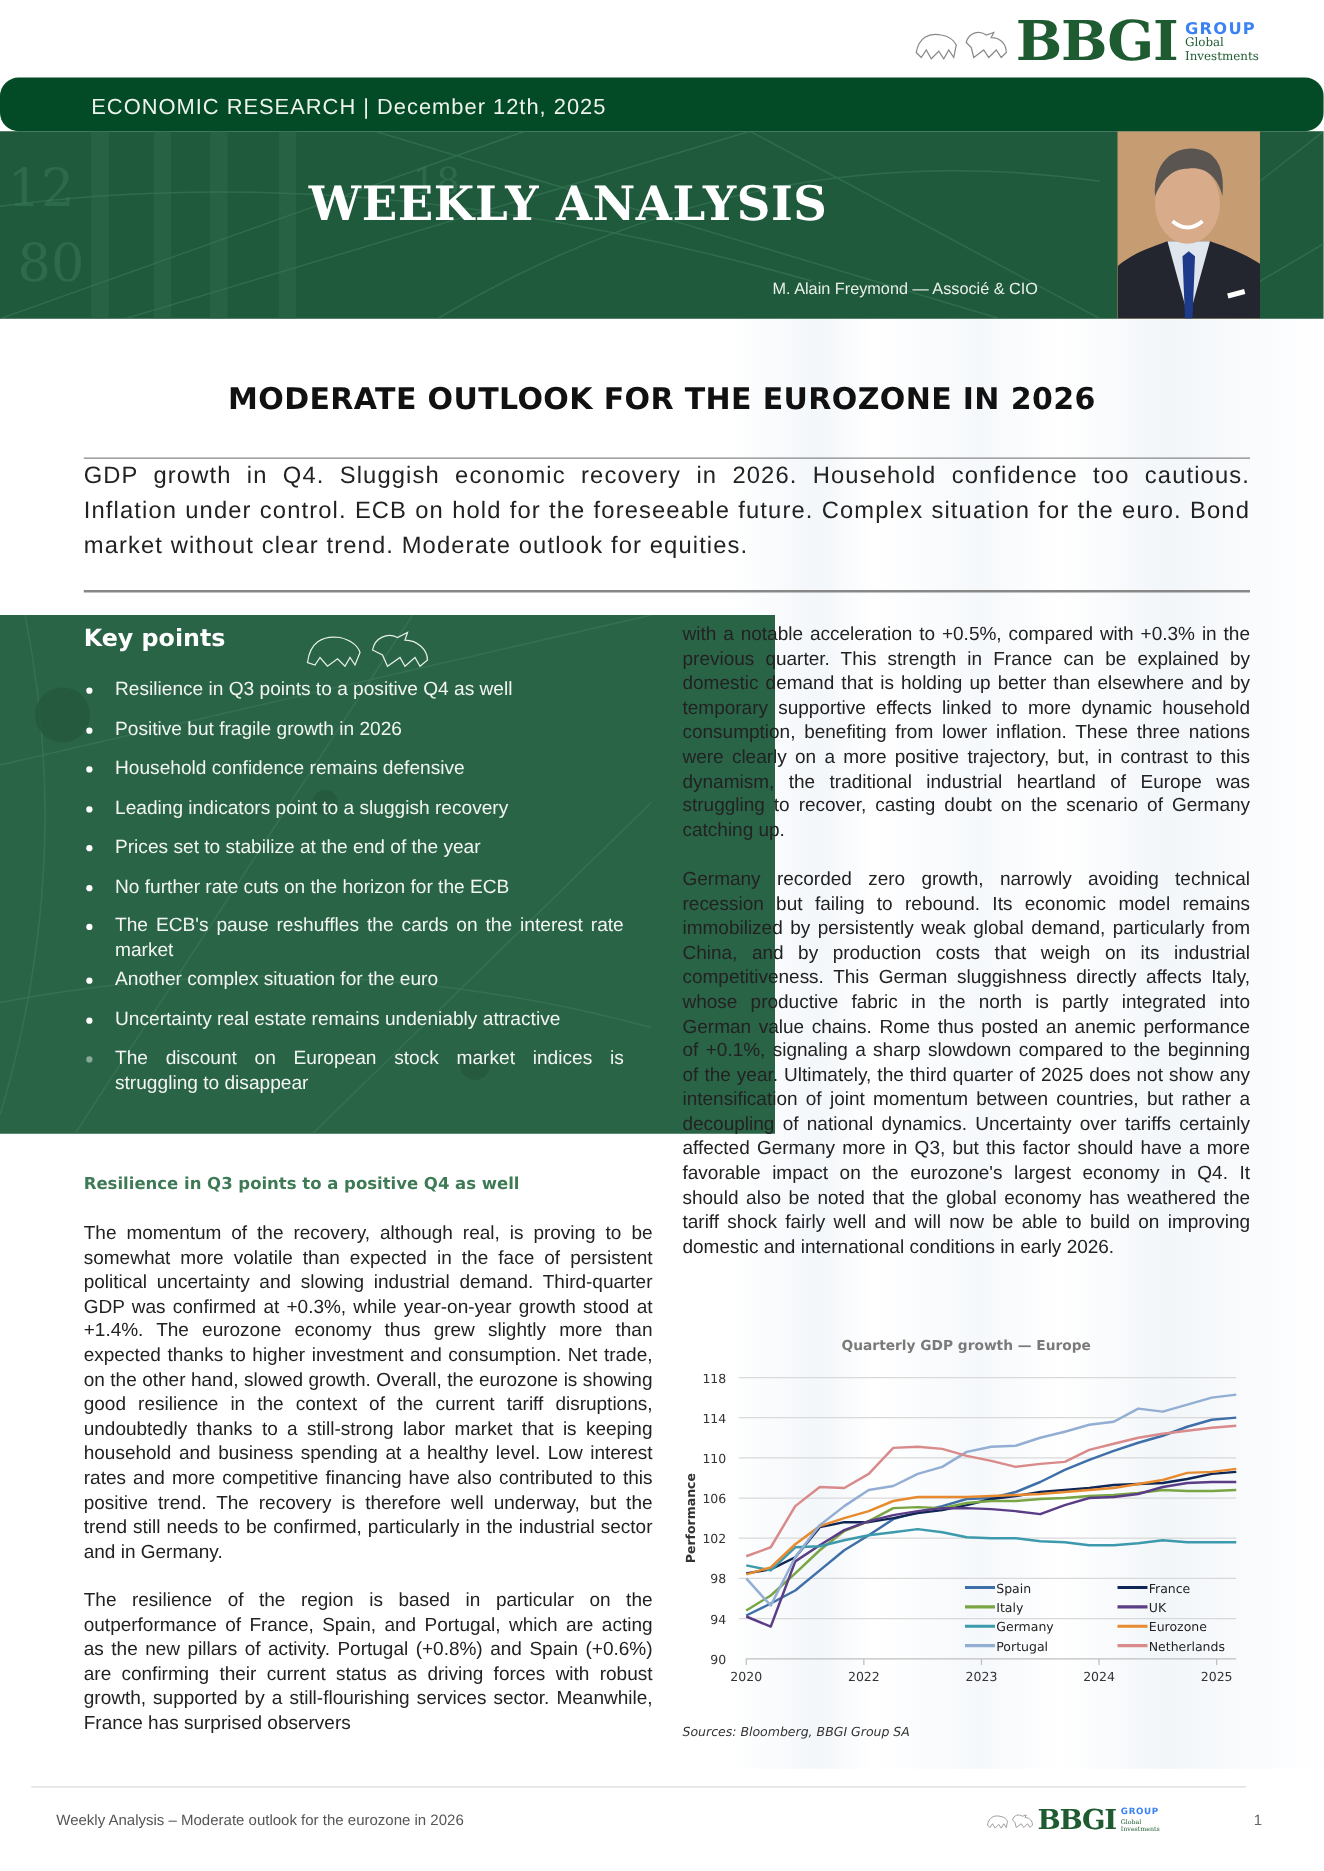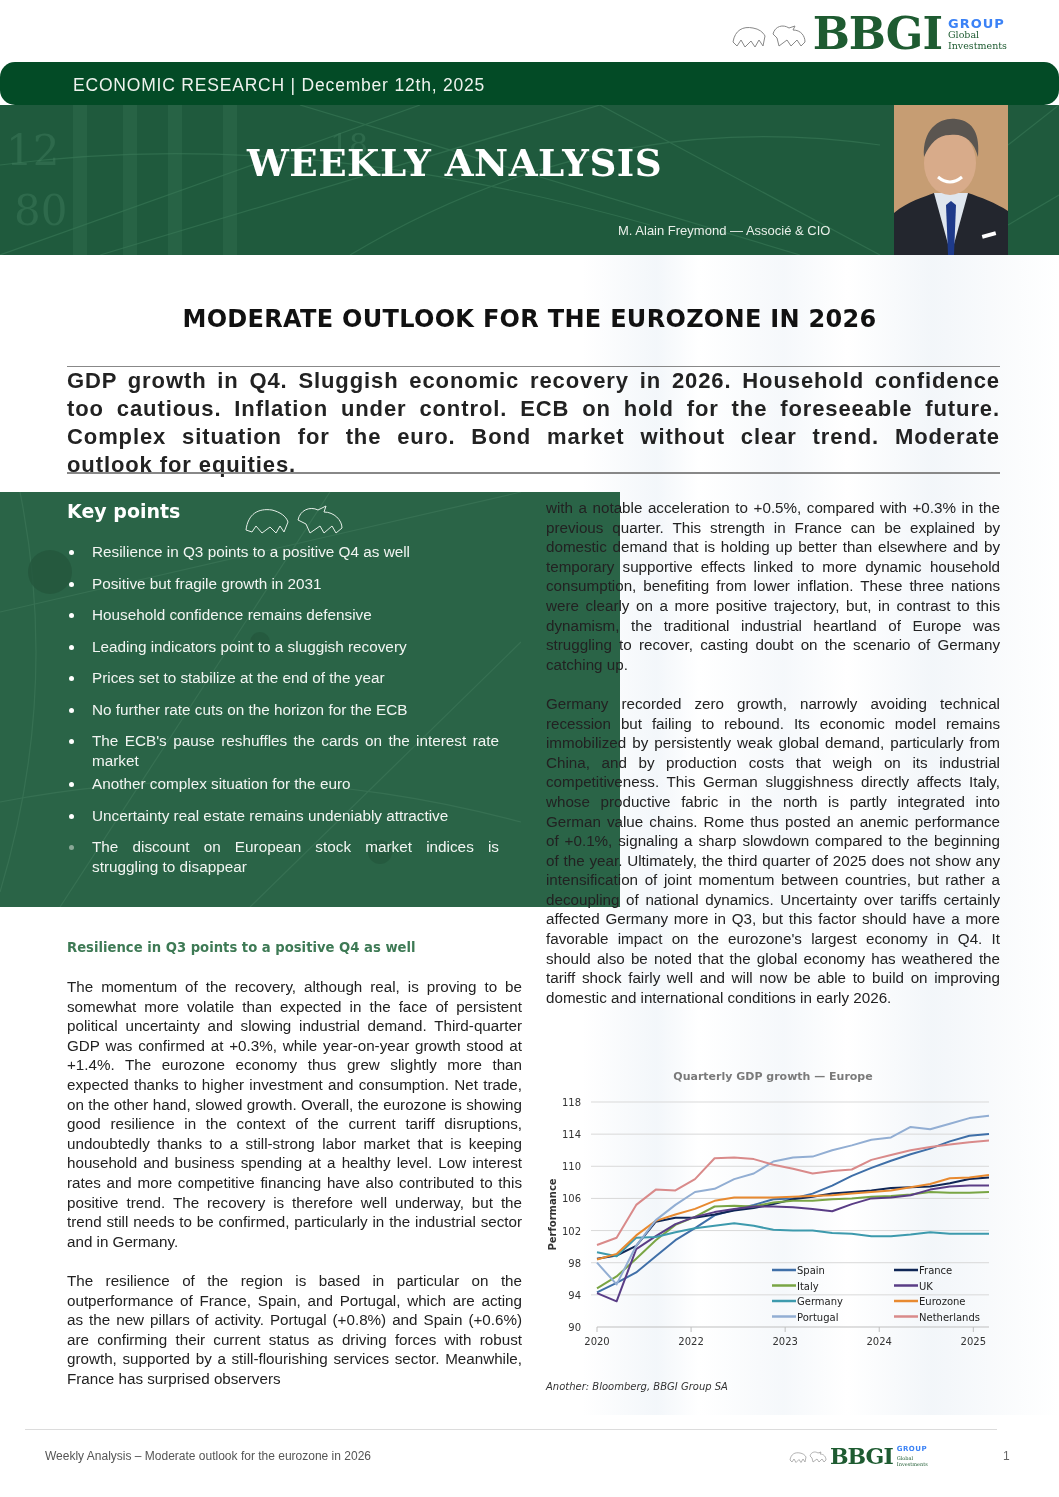"GDP growth in Q4. Sluggish" .lede { font-size: 22px -> 19px; font-weight: bold -> none }
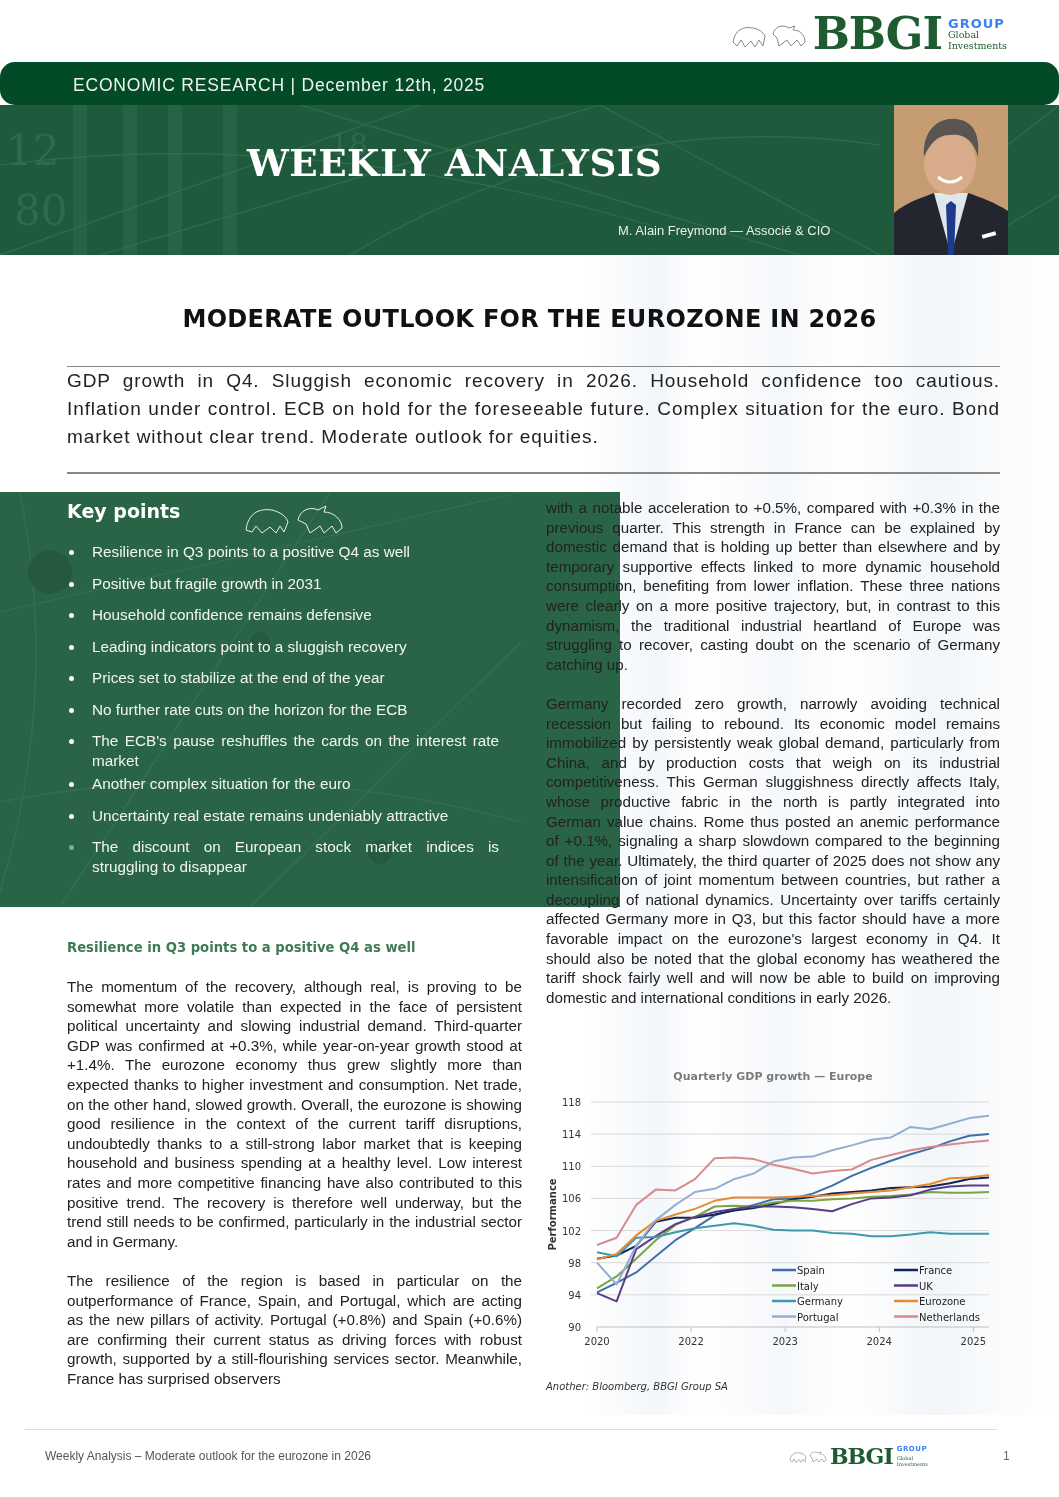"Positive but fragile growth in" li { text: 2031 -> 2026 }
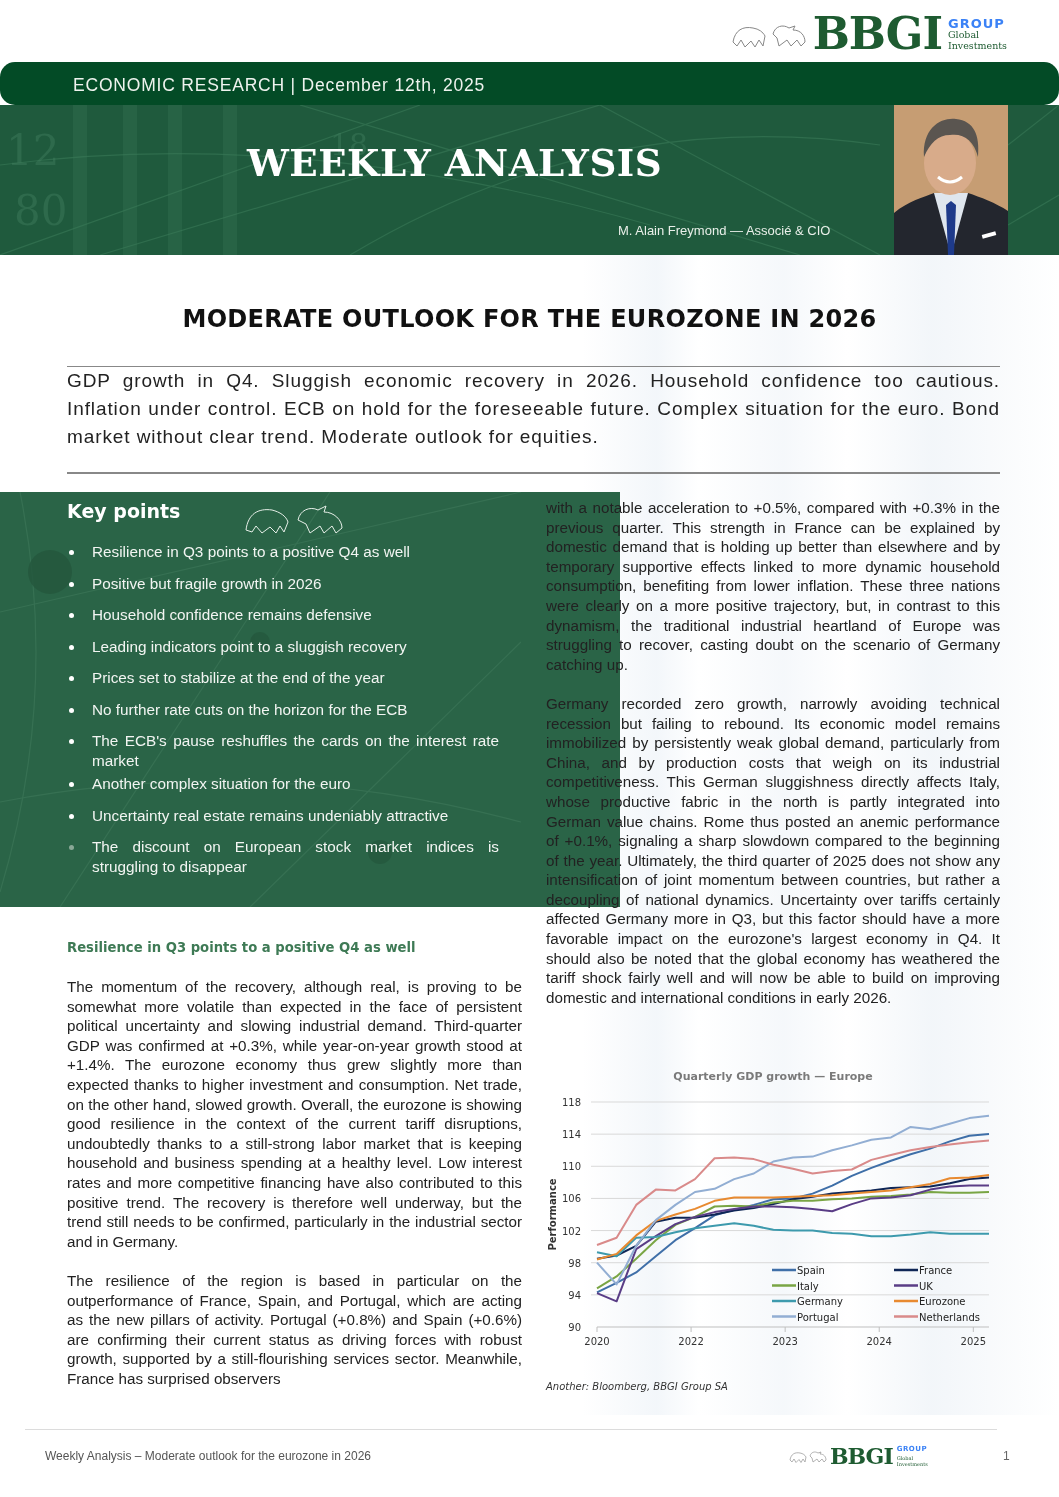"Another: Bloomberg, BBGI Group SA" div.sources { text: Another -> Sources }
